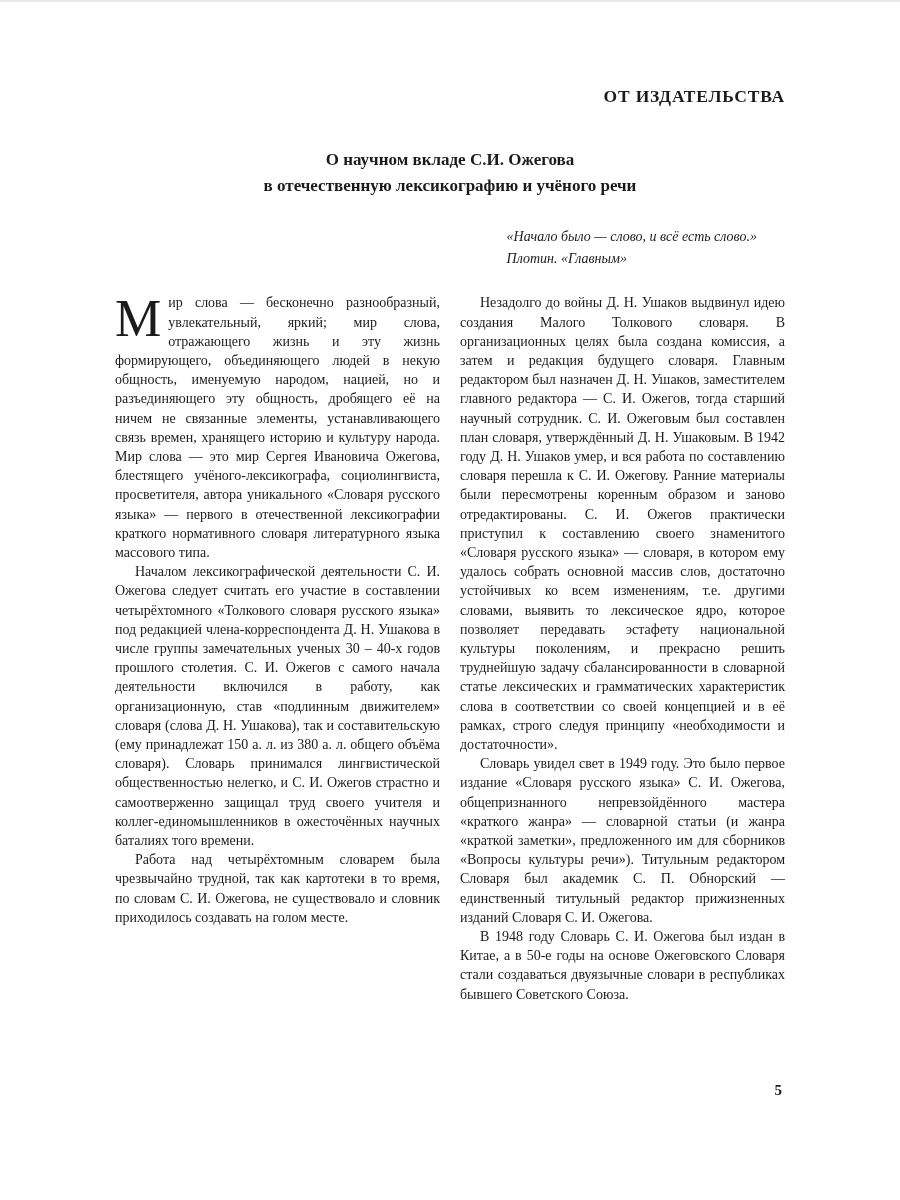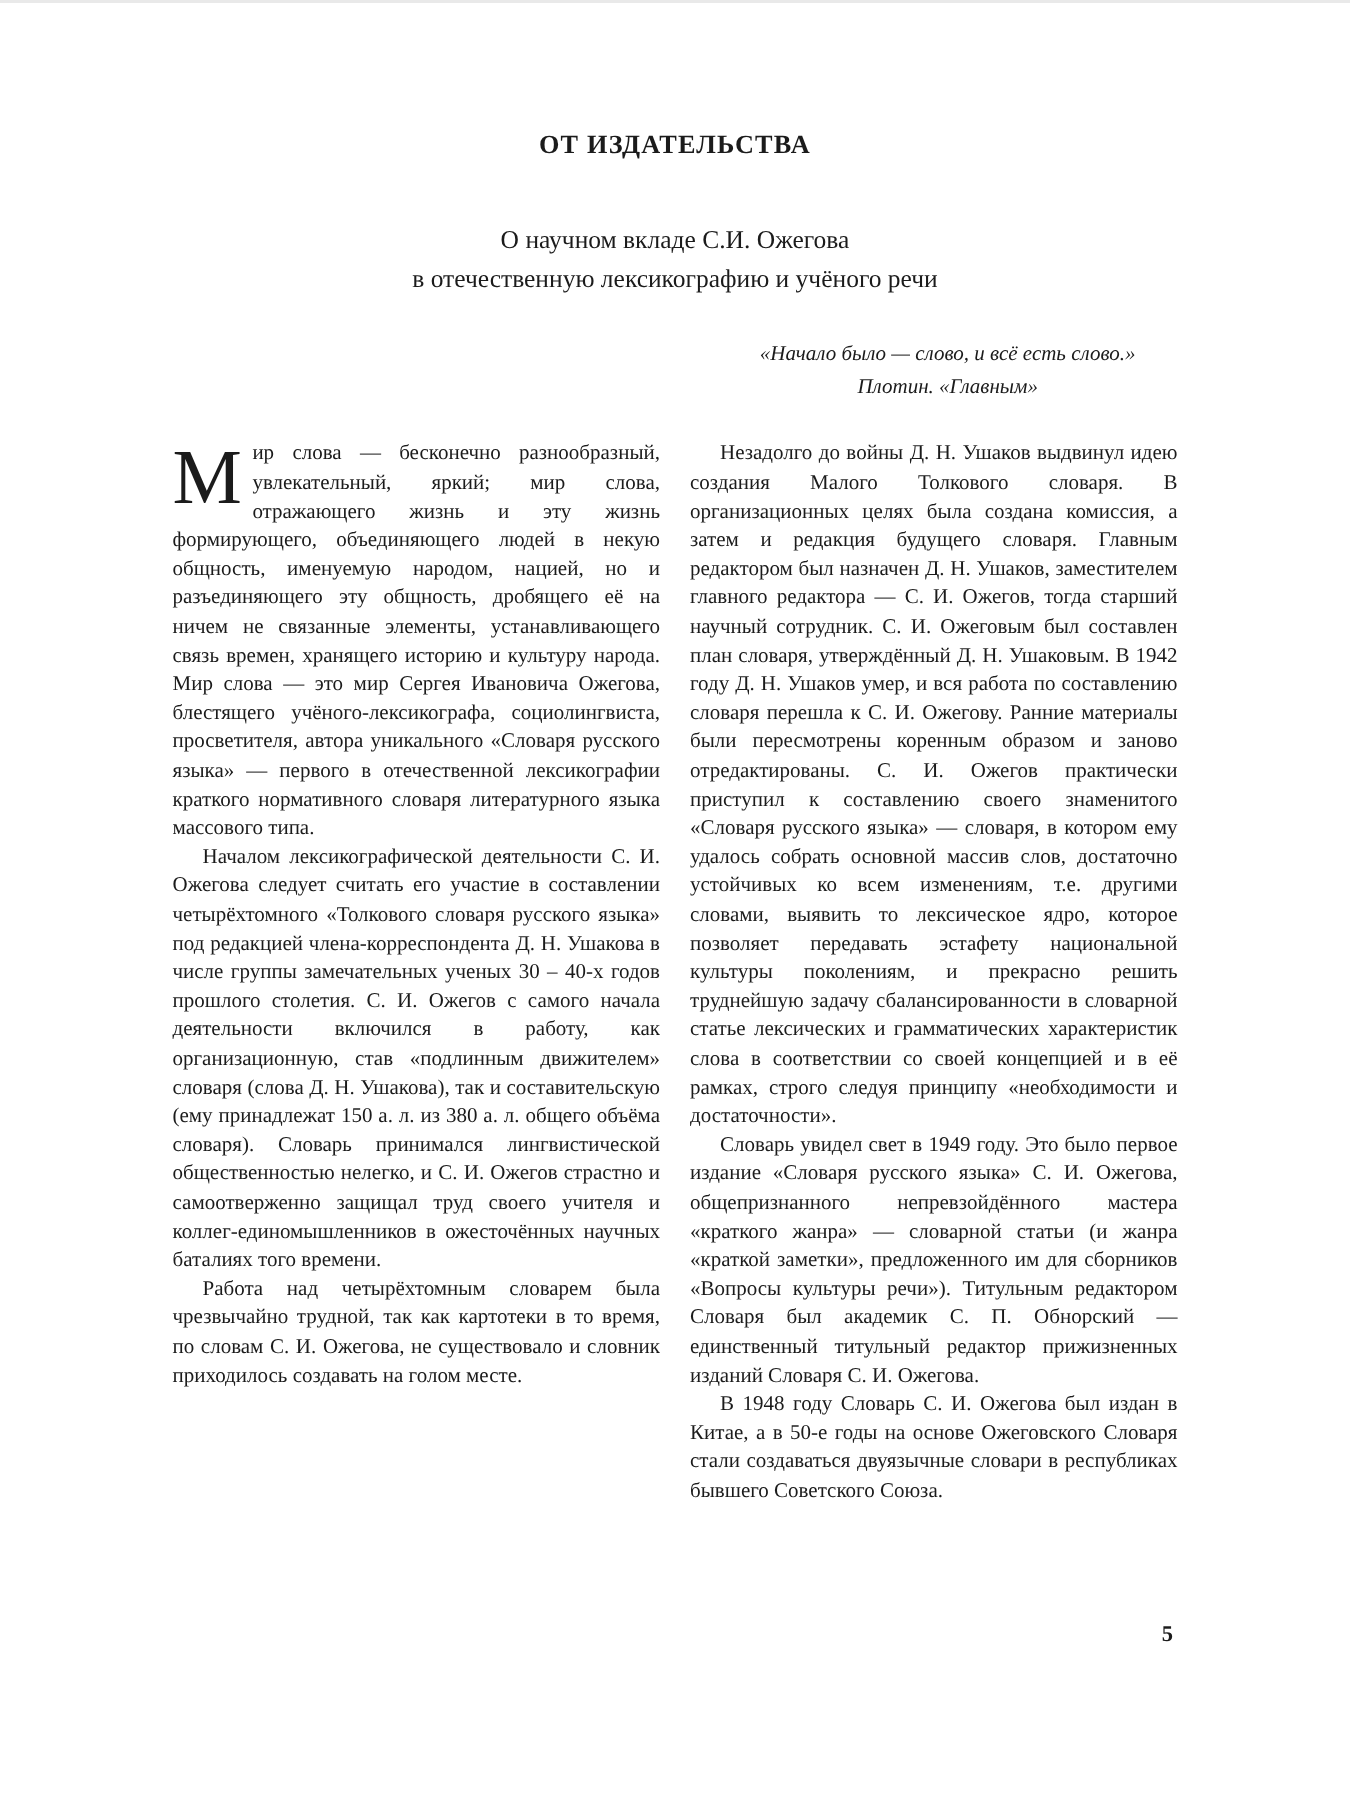"ОТ ИЗДАТЕЛЬСТВА" .title { text-align: center -> right }
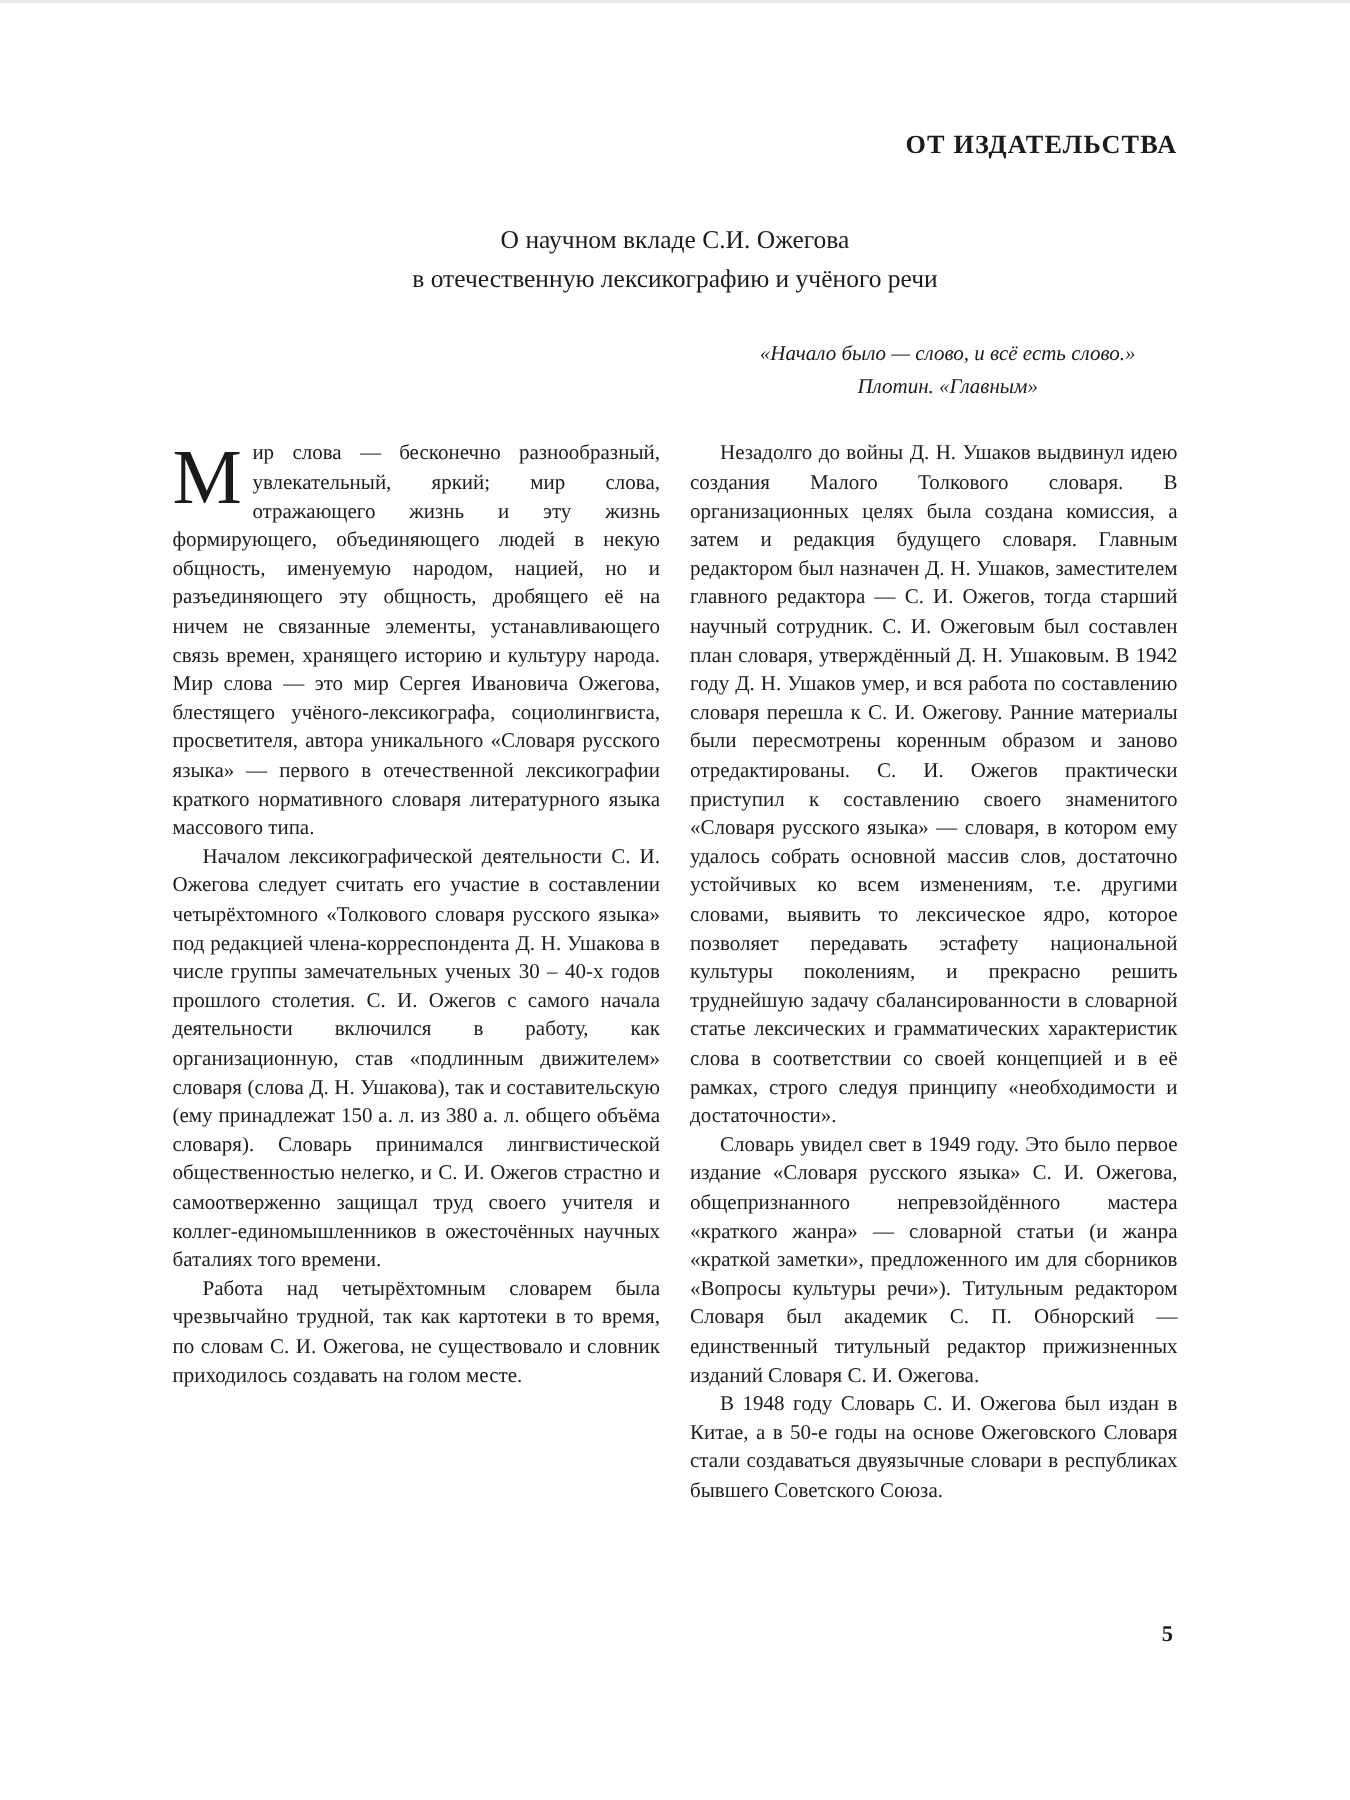"О научном вкладе С.И. Ожегова" .subtitle { font-weight: normal -> bold }
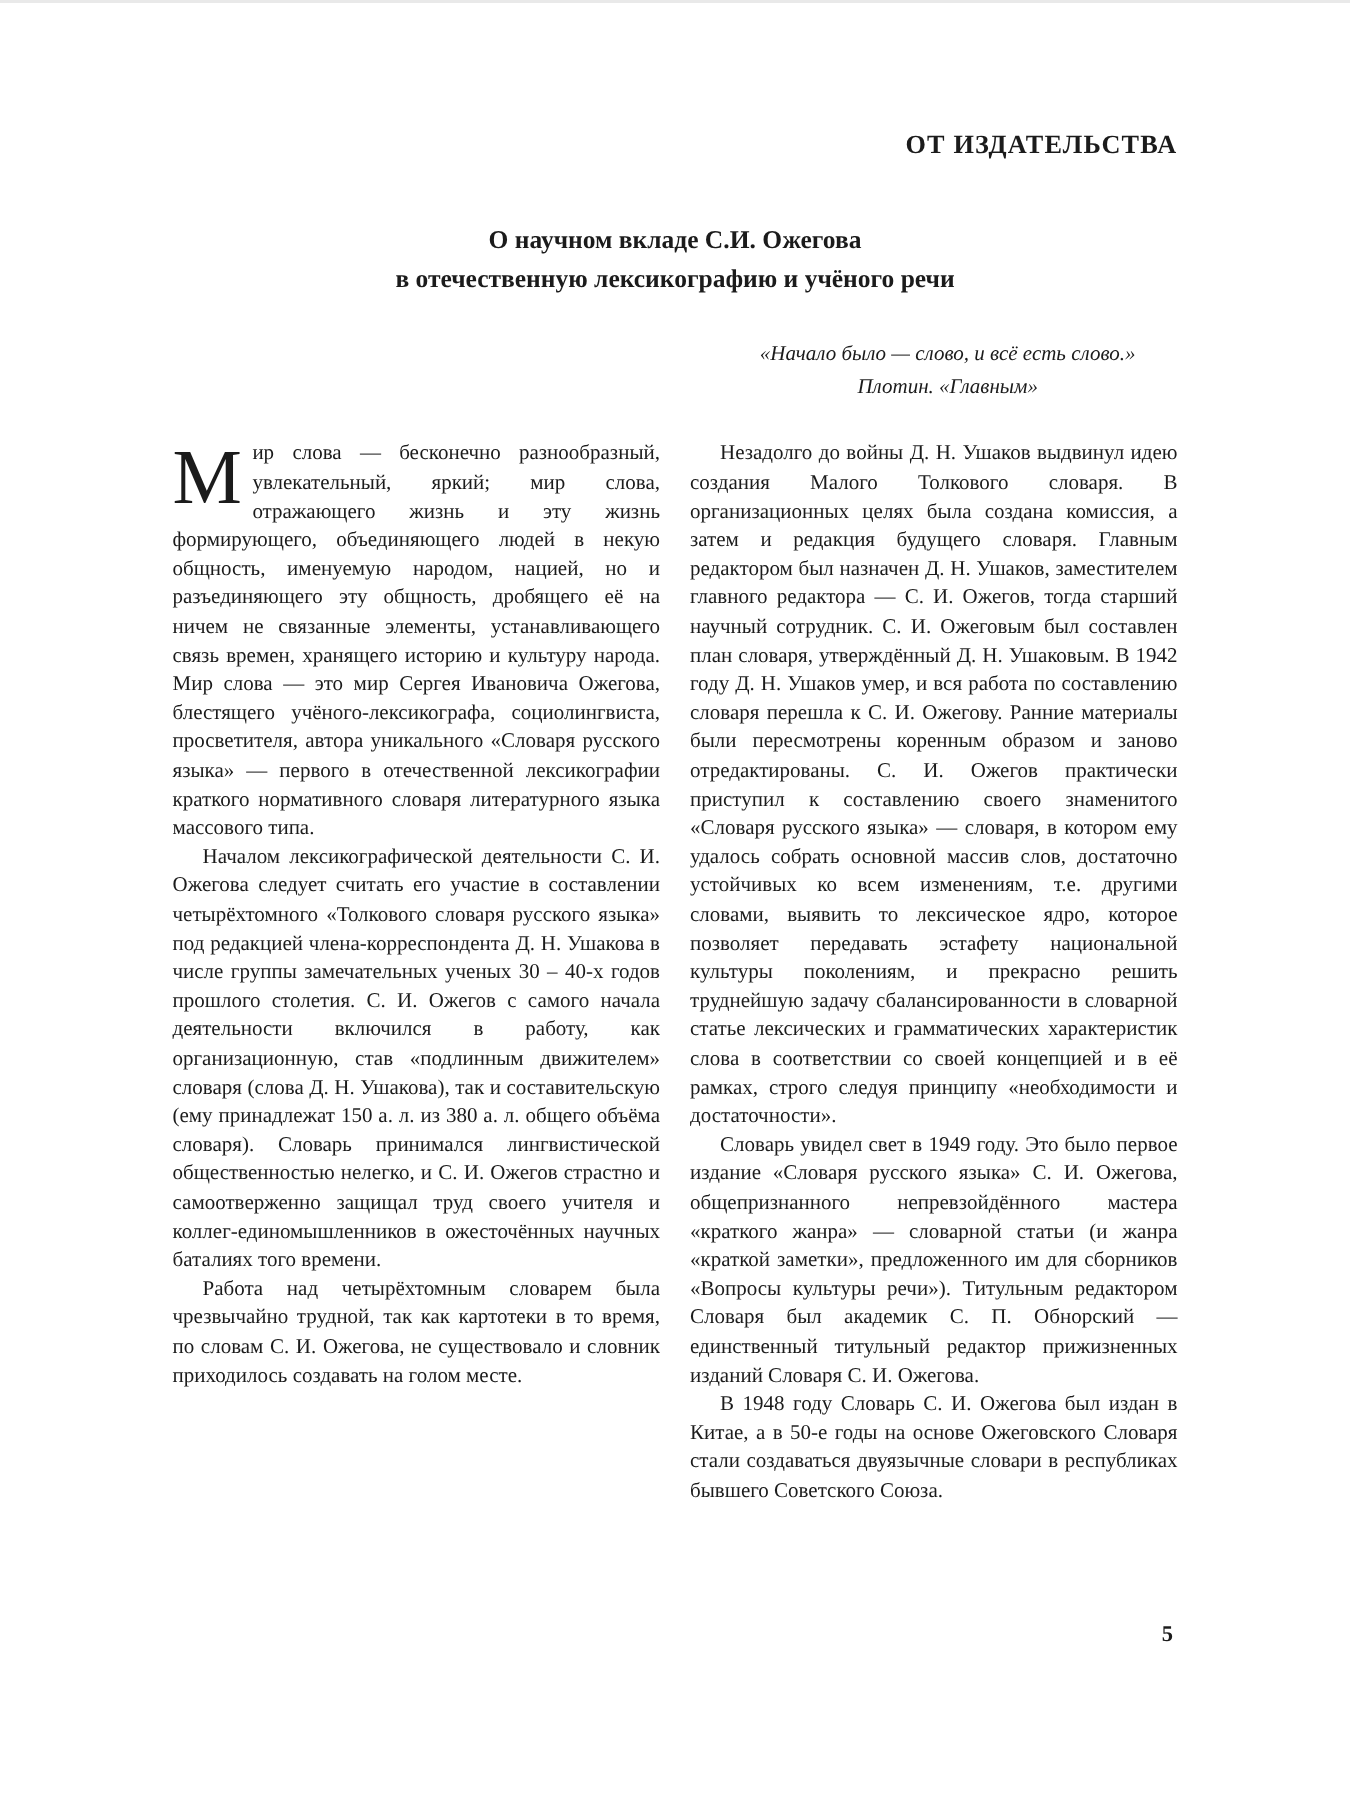"«Начало было — слово, и" .epigraph { text-align: center -> none }
